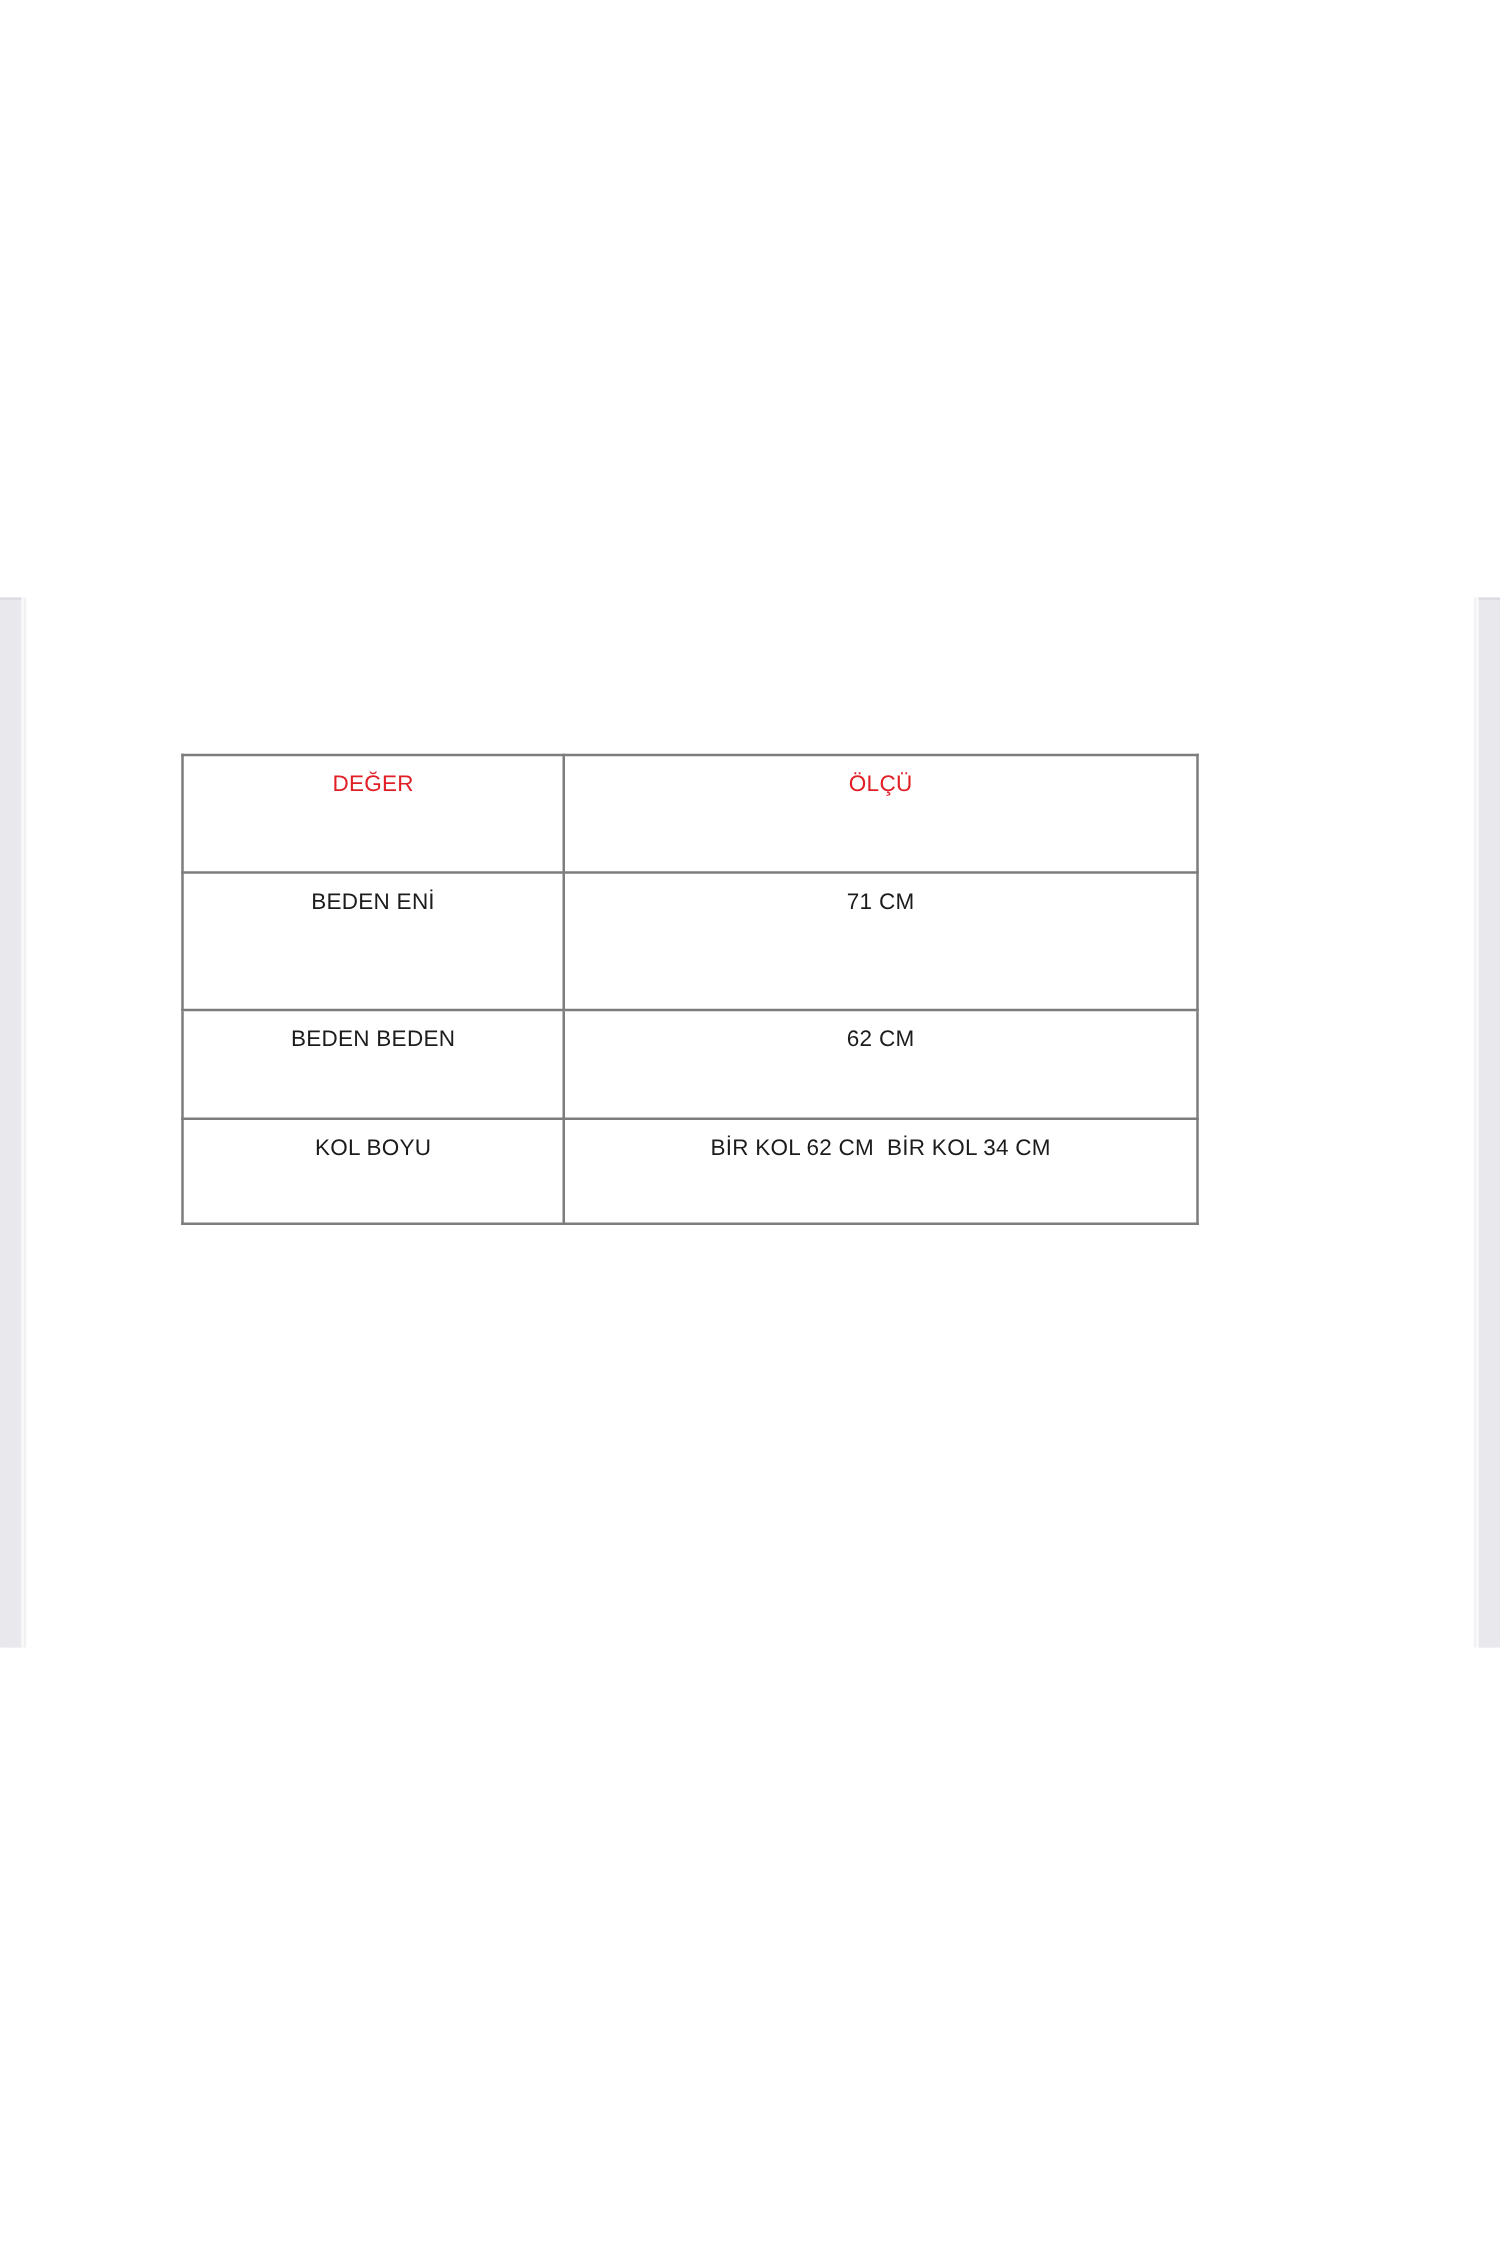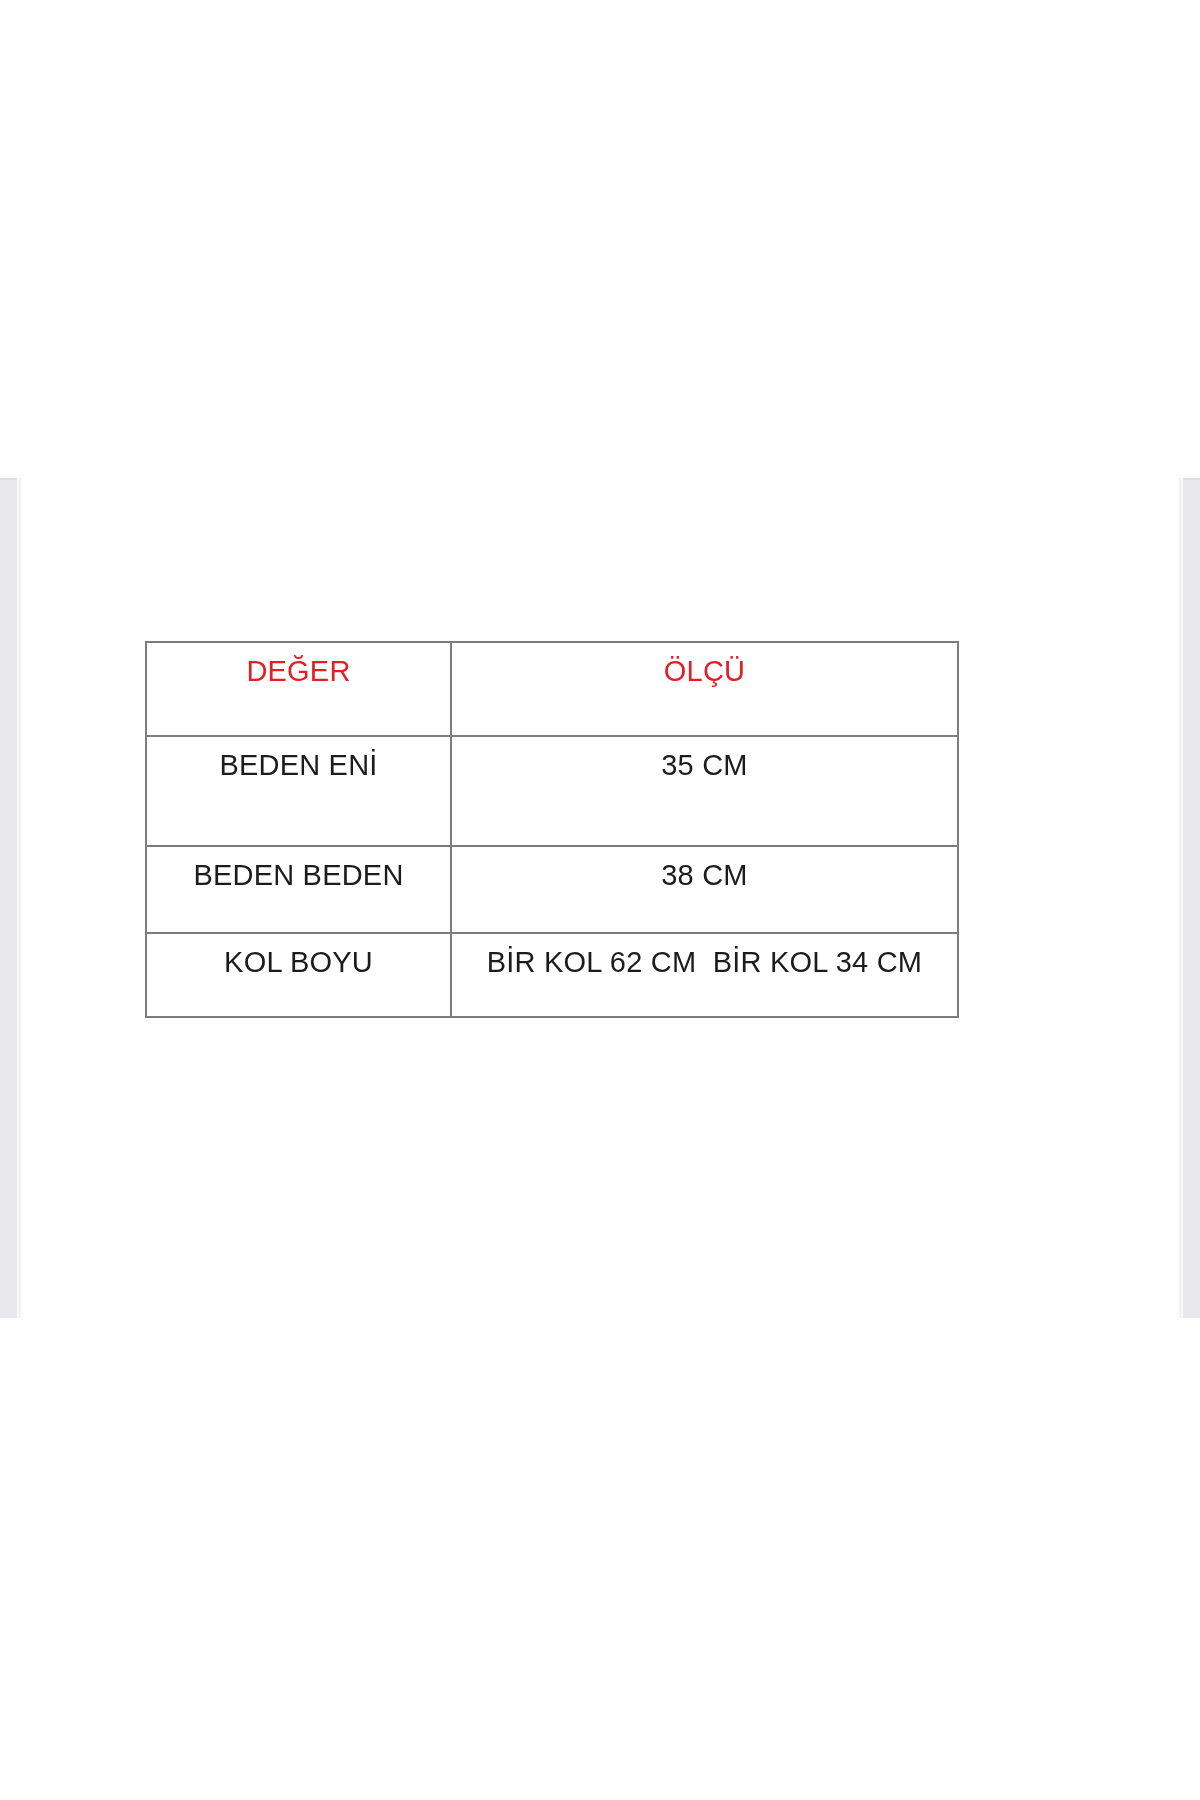"DEĞER" .size-table { font-size: 29px -> 18px; margin-top: 38px -> none }
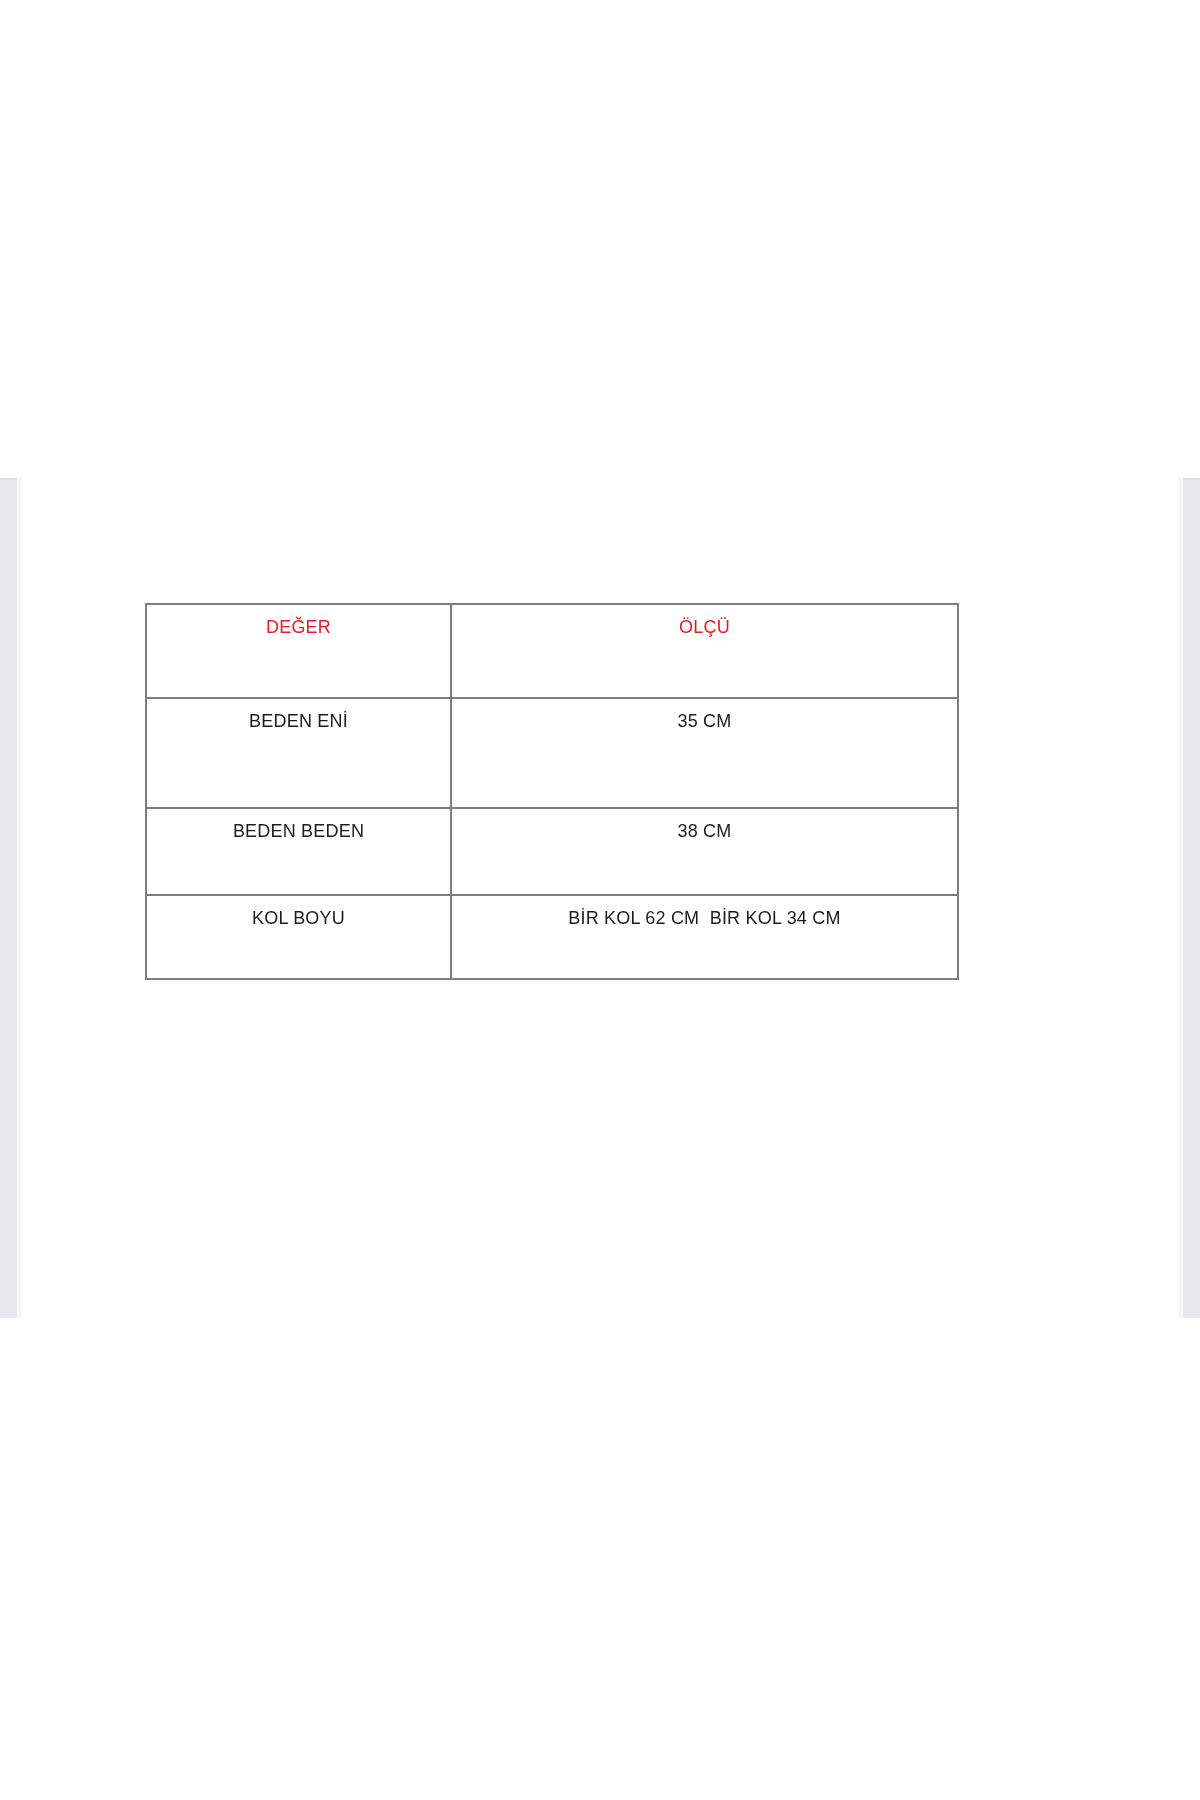"35 CM" td.col-value { text: 35 -> 71 }
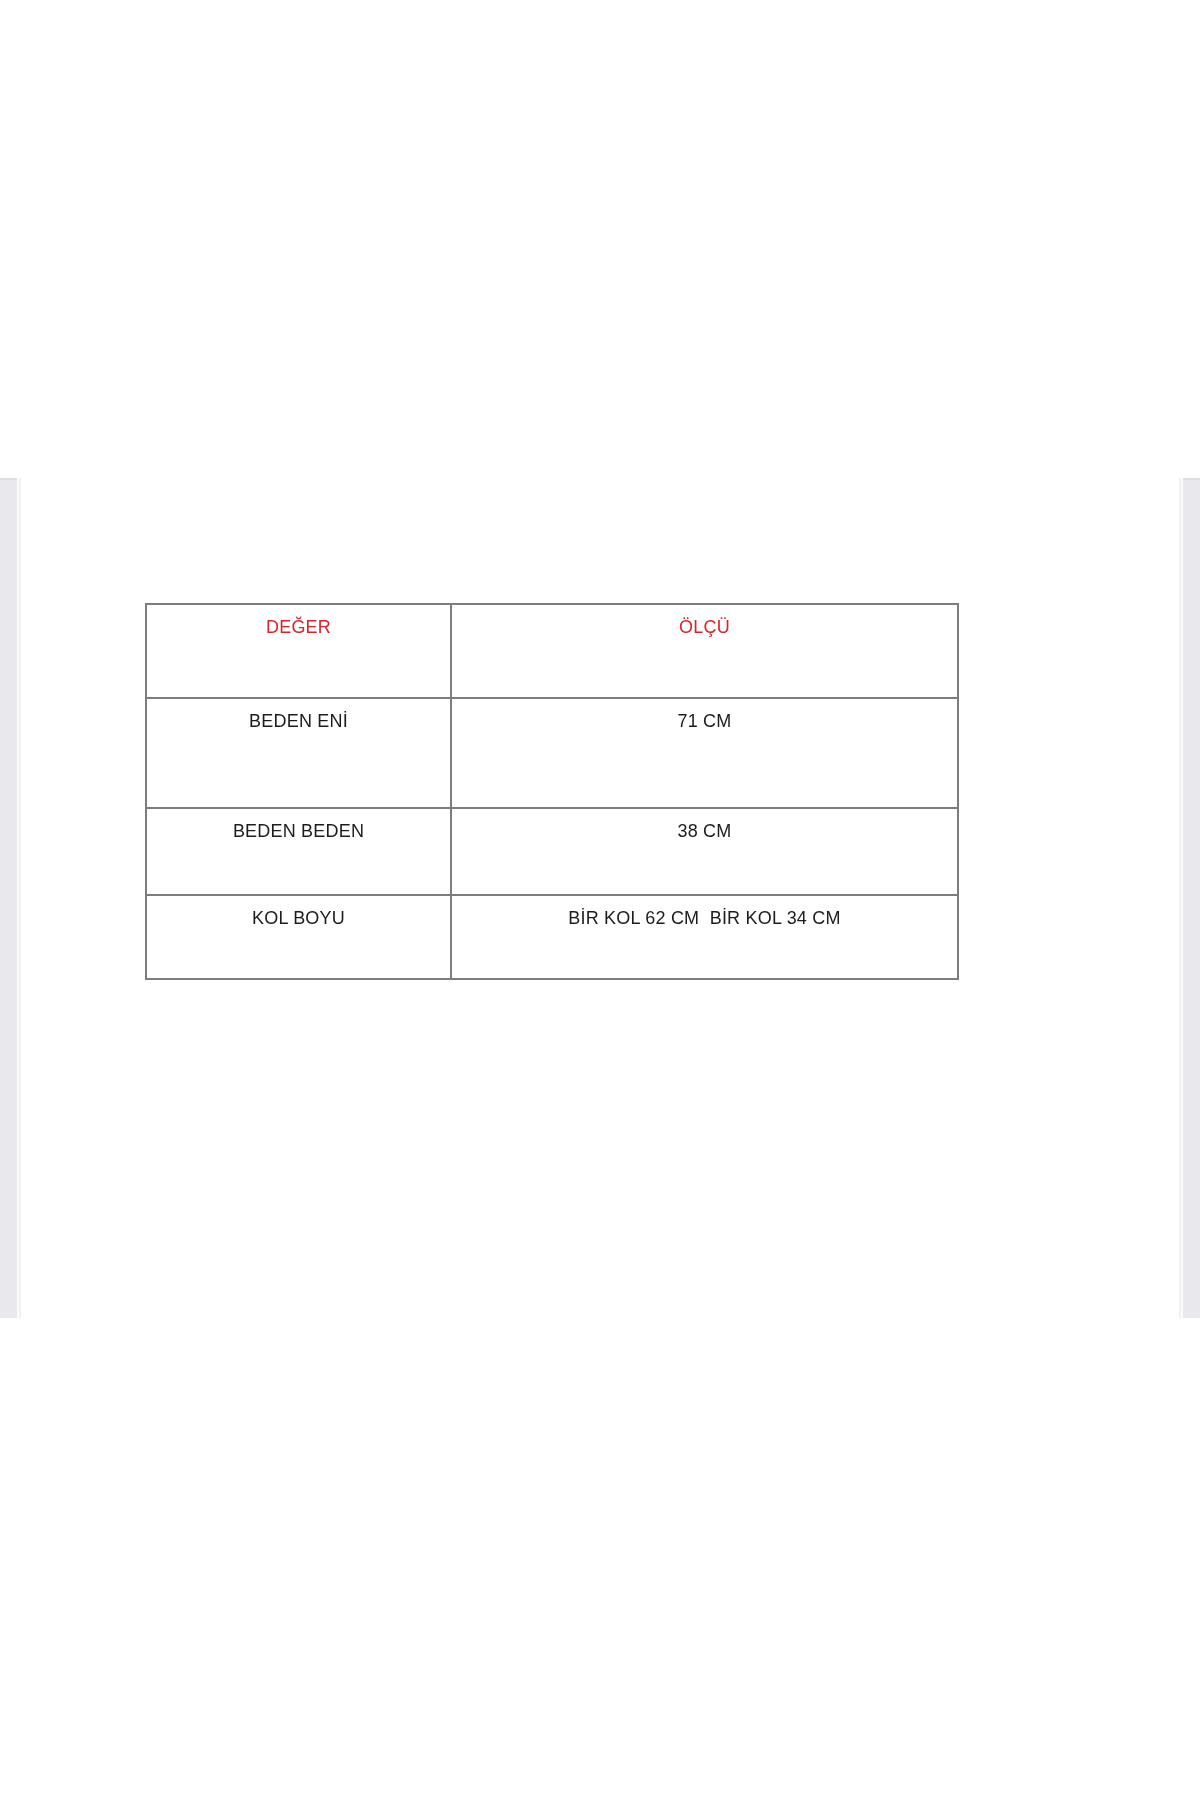"38 CM" td.col-value { text: 38 -> 62 }
